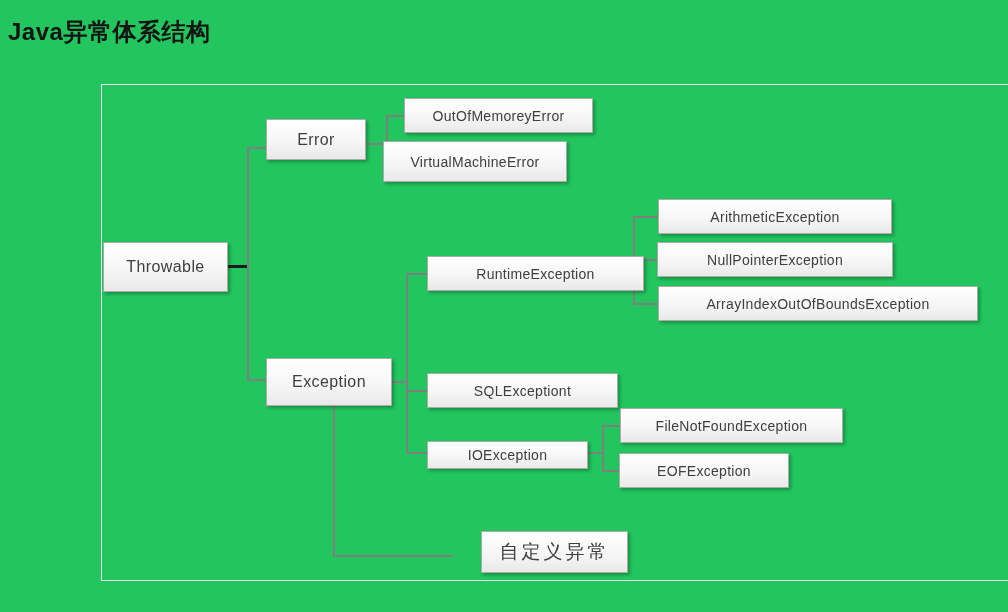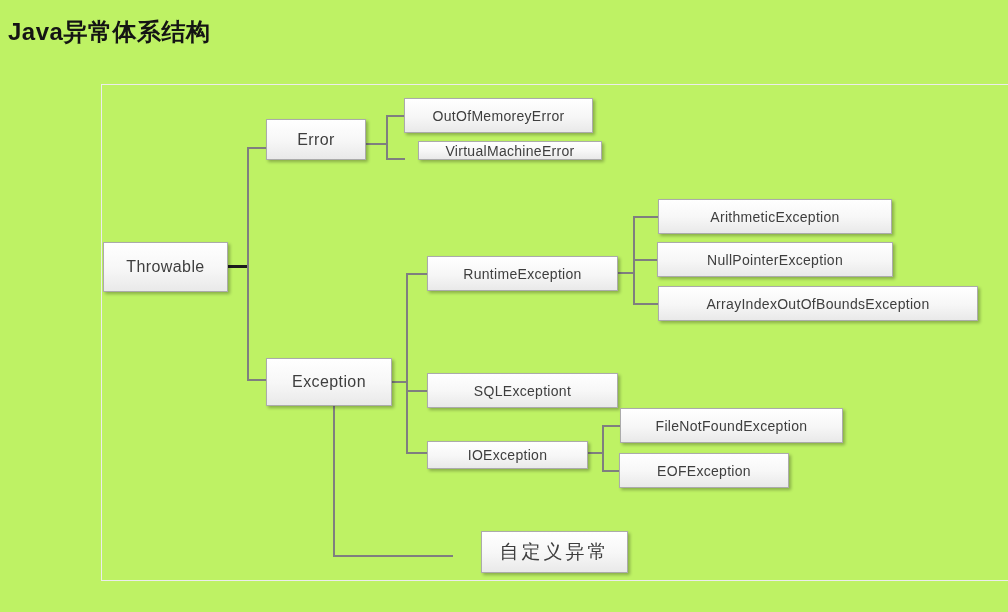"Java异常体系结构" .canvas { background: #bef264 -> #22c55e }
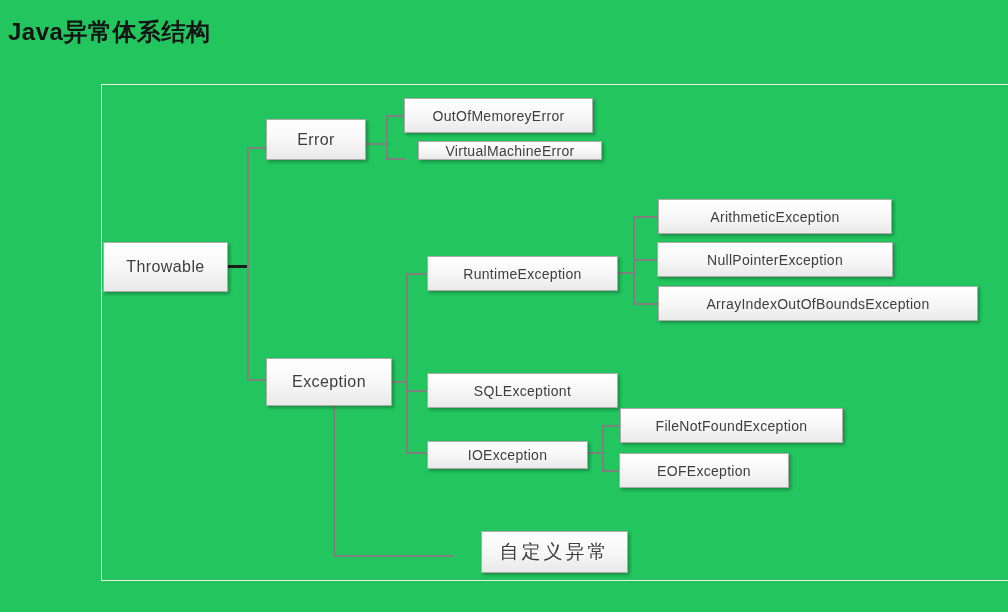"VirtualMachineError" div.node { height: 19px -> 41px; left: 418px -> 383px }
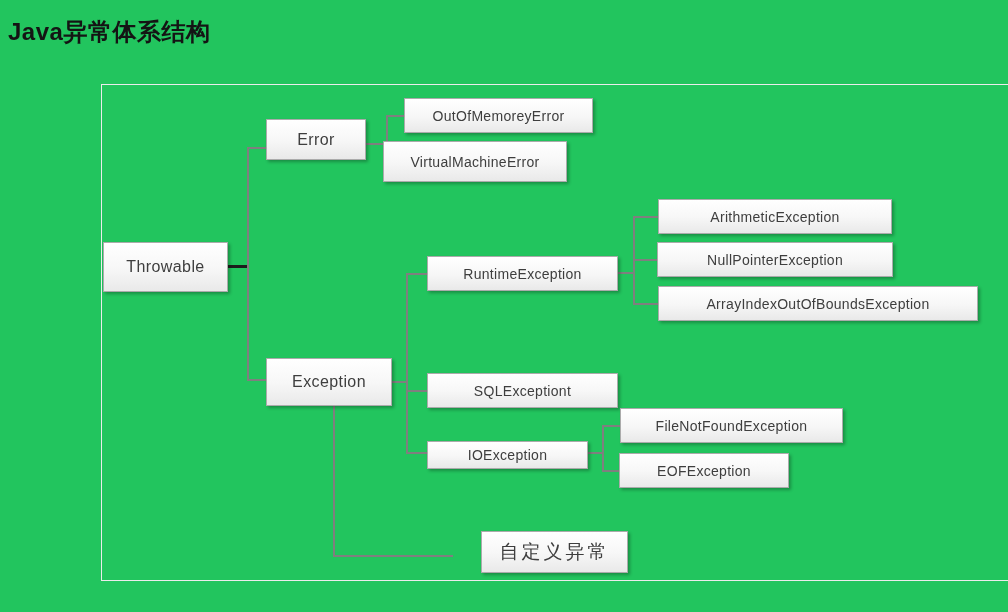"RuntimeException" div.node { width: 191px -> 217px }
